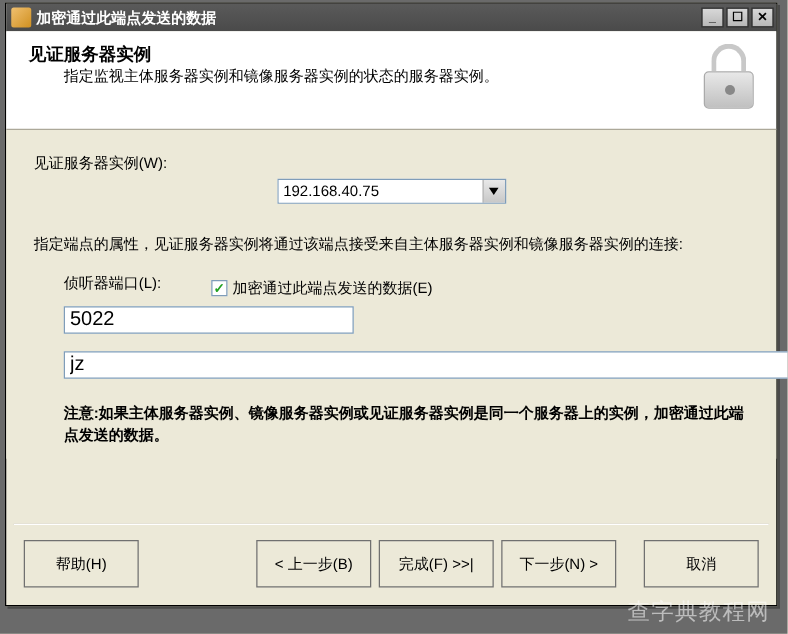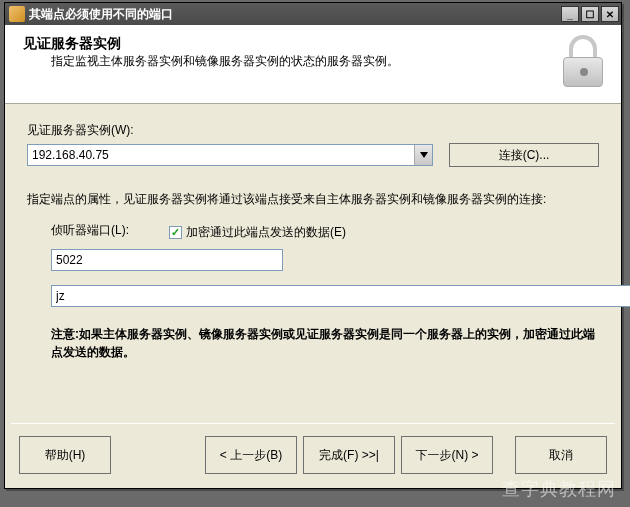"其端点必须使用不同的端口" div.titlebar-text { text: 其端点必须使用不同的端口 -> 加密通过此端点发送的数据 }
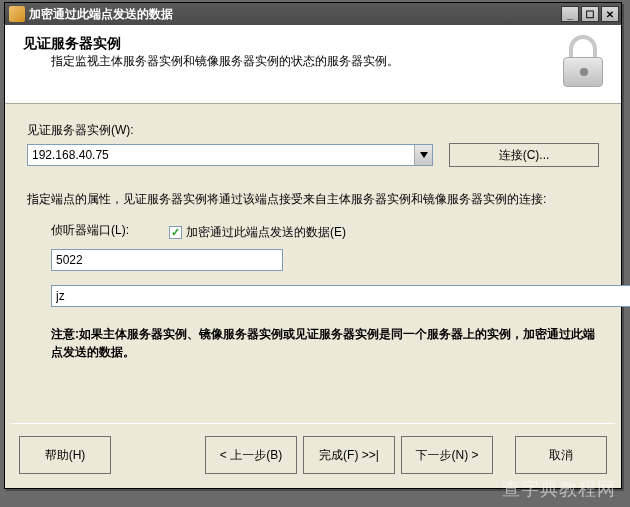"192.168.40.75" .combo-row { flex-direction: none -> column }
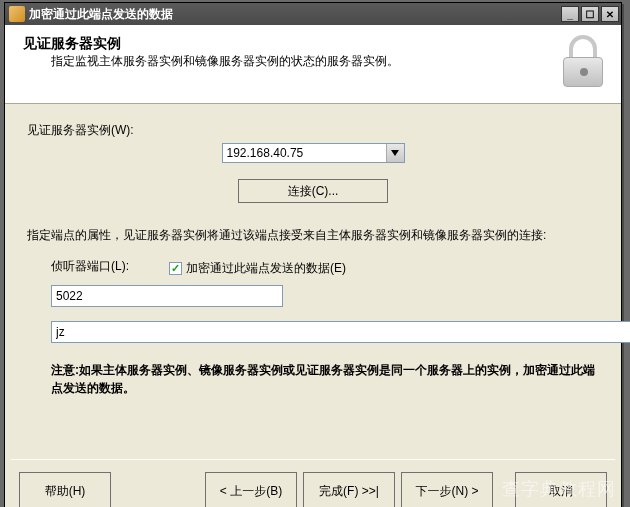"连接(C)..." button.btn { html: <button>连接(C)...</button> -> none }
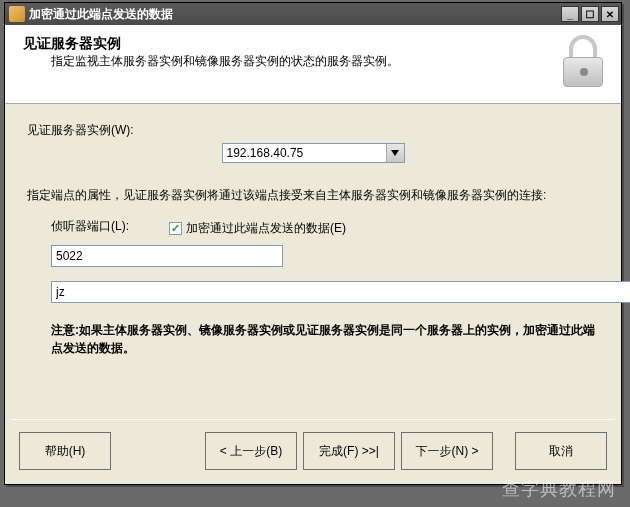"侦听器端口(L):" .port-row { align-items: center -> flex-end }
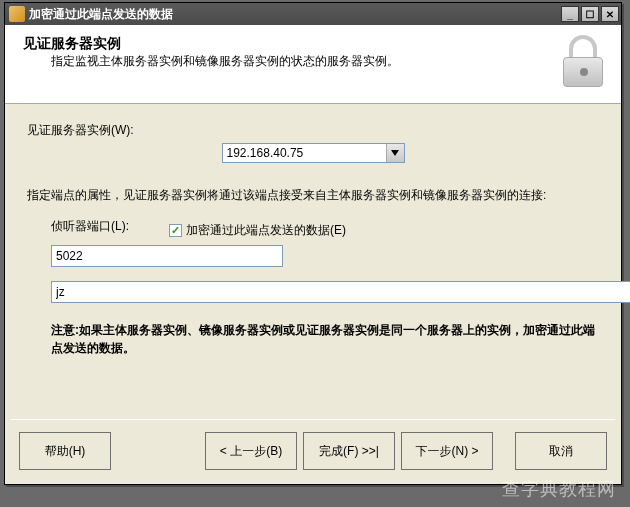"5022" .text-input { font-size: 12px -> 16px }
